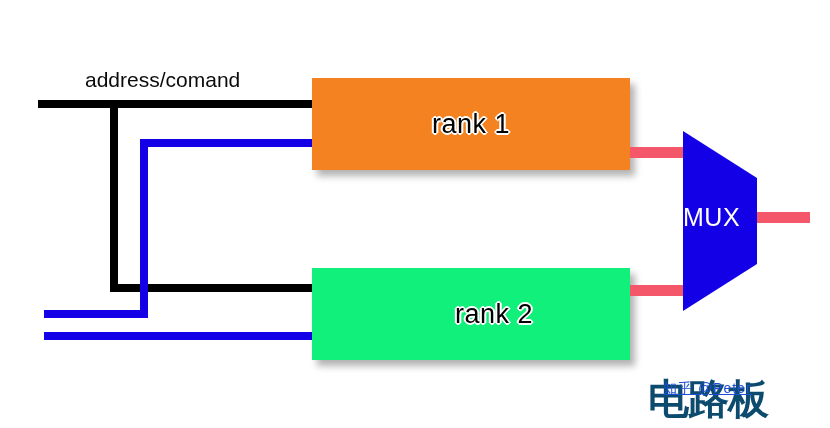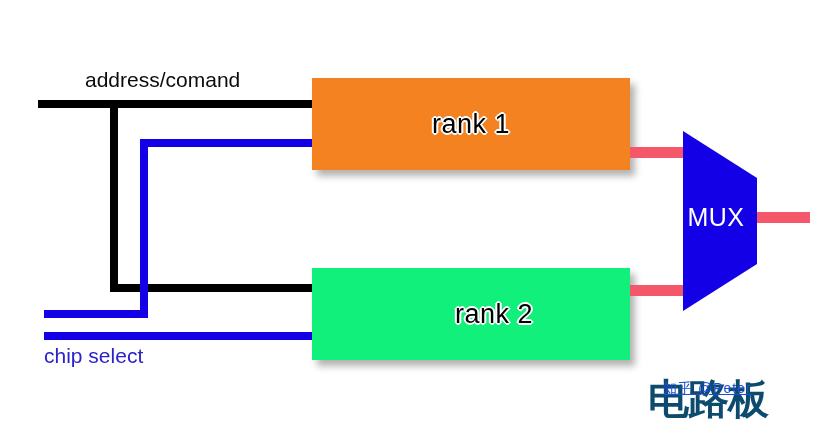"MUX" #mux-label { text-align: center -> left }
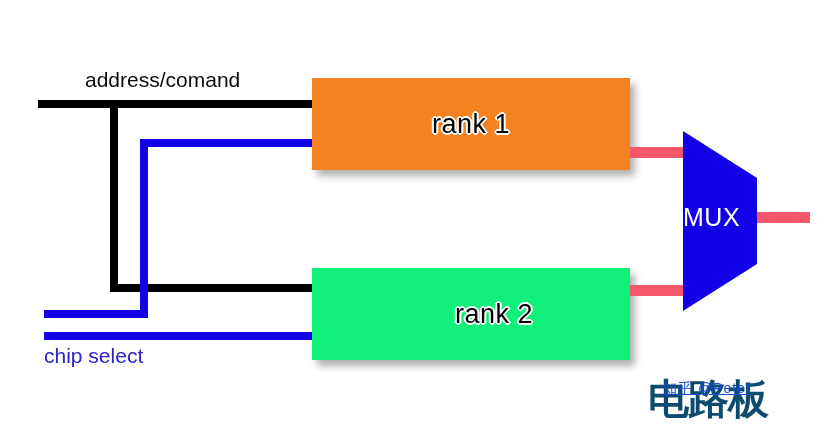"chip select" div.diagram-text { html: <div>chip select</div> -> none }
